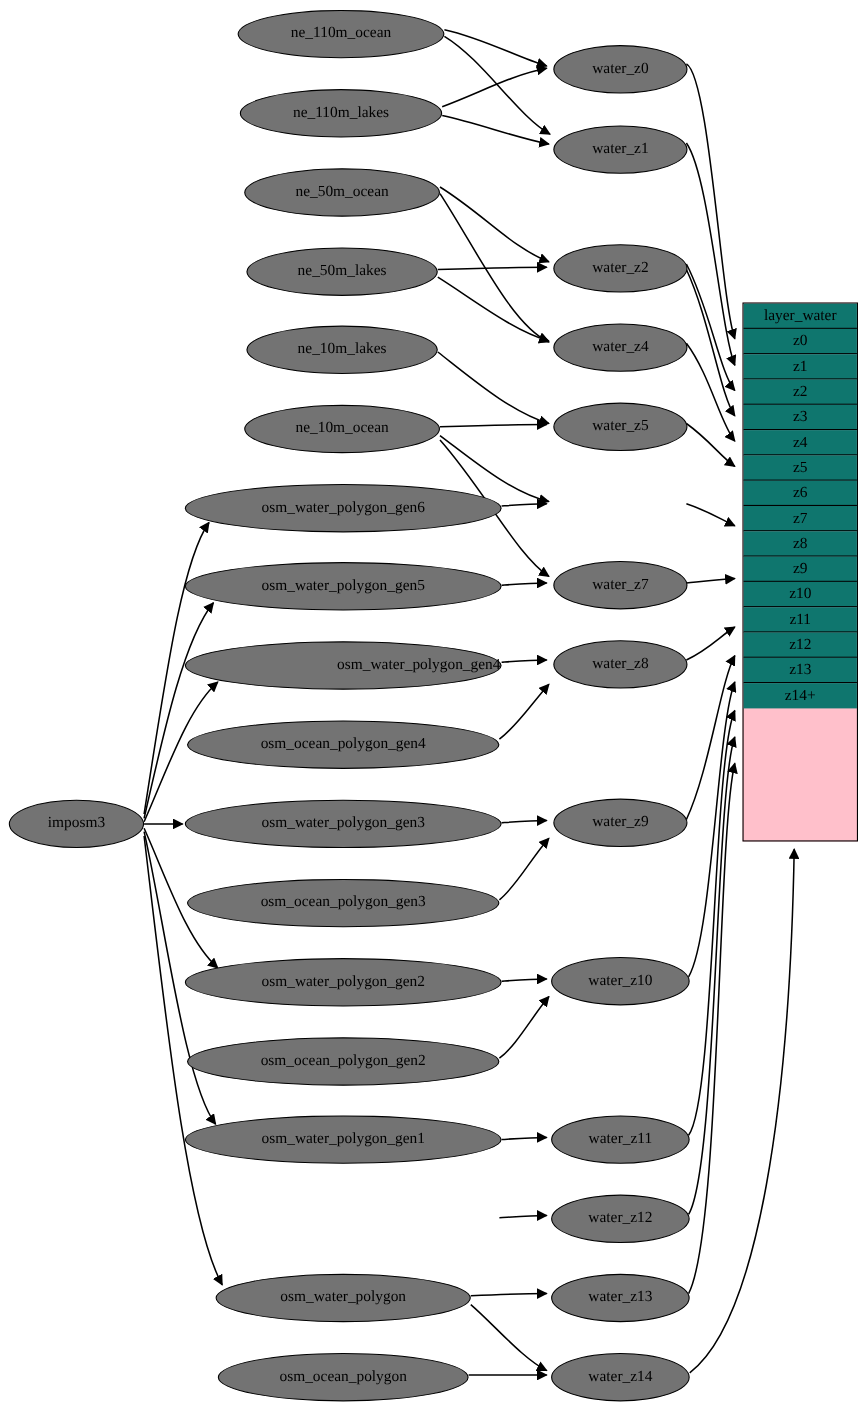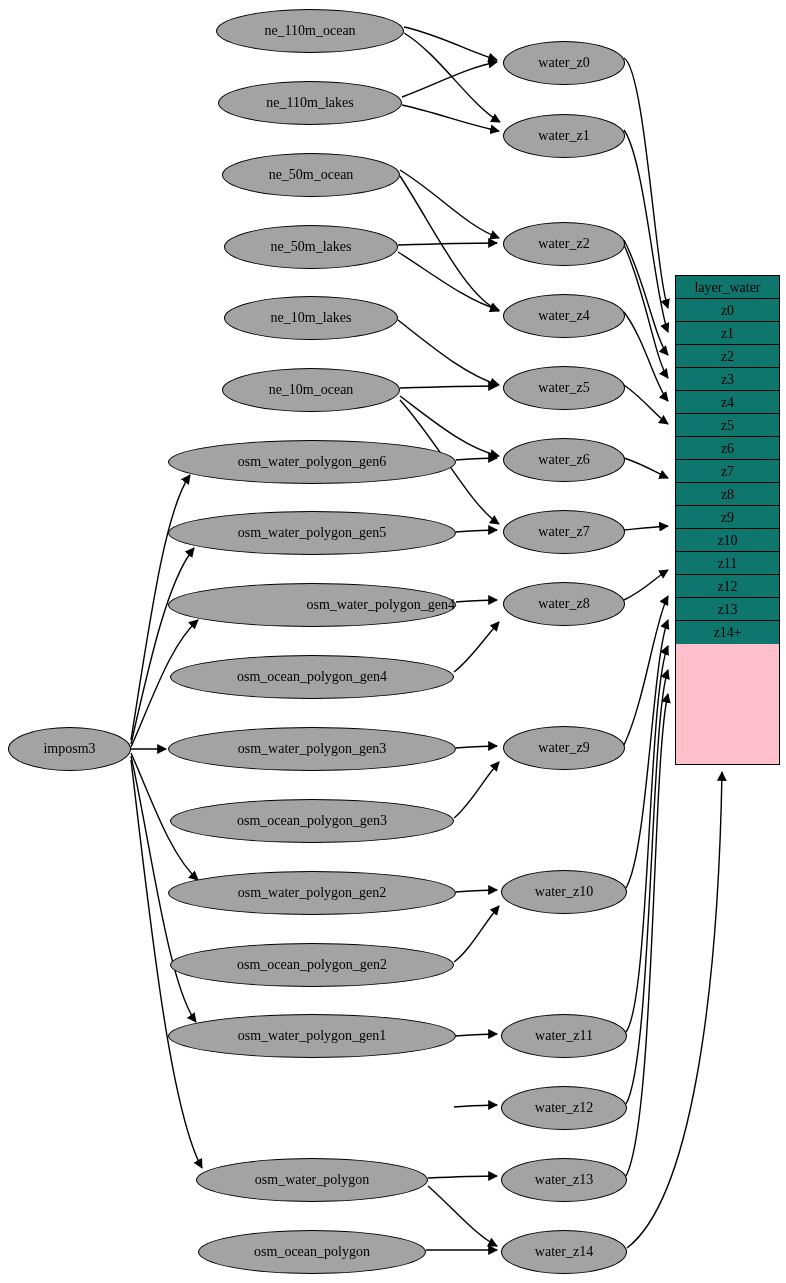"ne_110m_ocean" .node { background: #a3a3a3 -> #737373 }
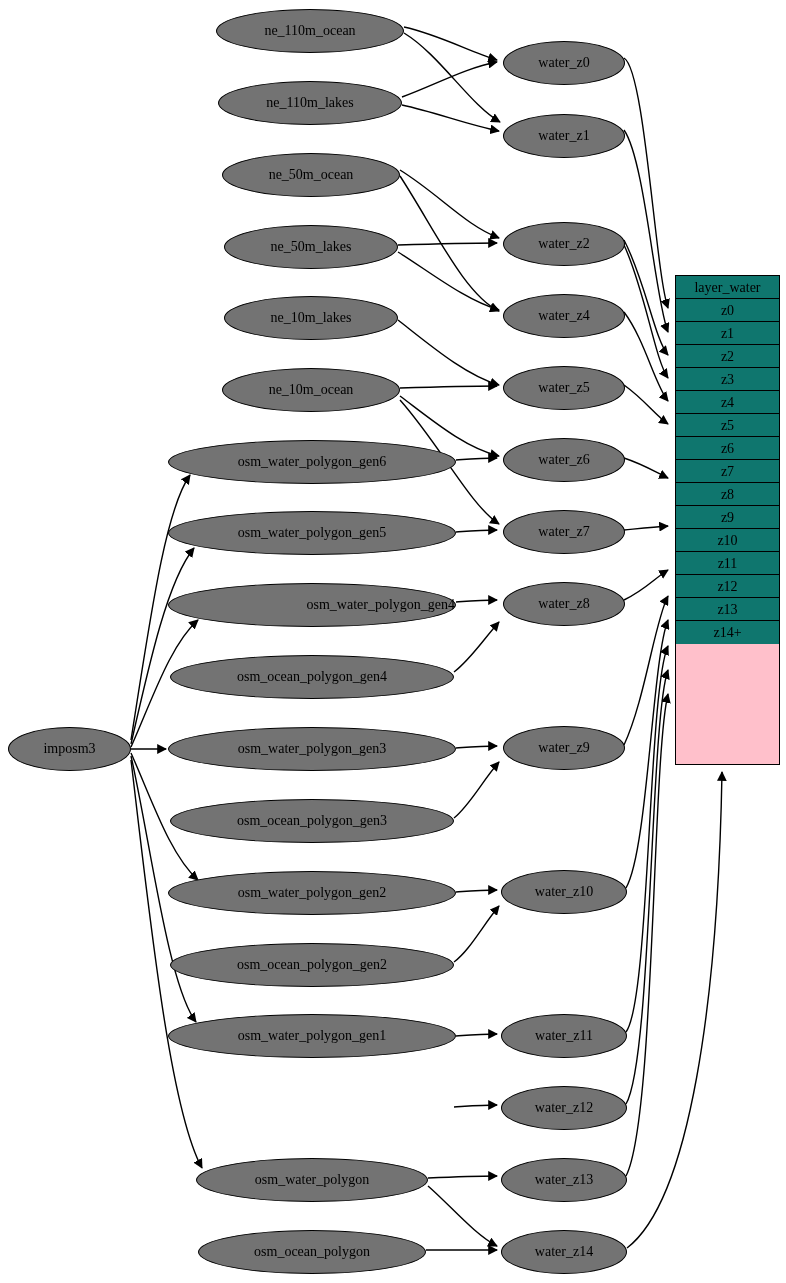"water_z6" div.node { html: <div> <span>water_z6</span> </div> -> none }
